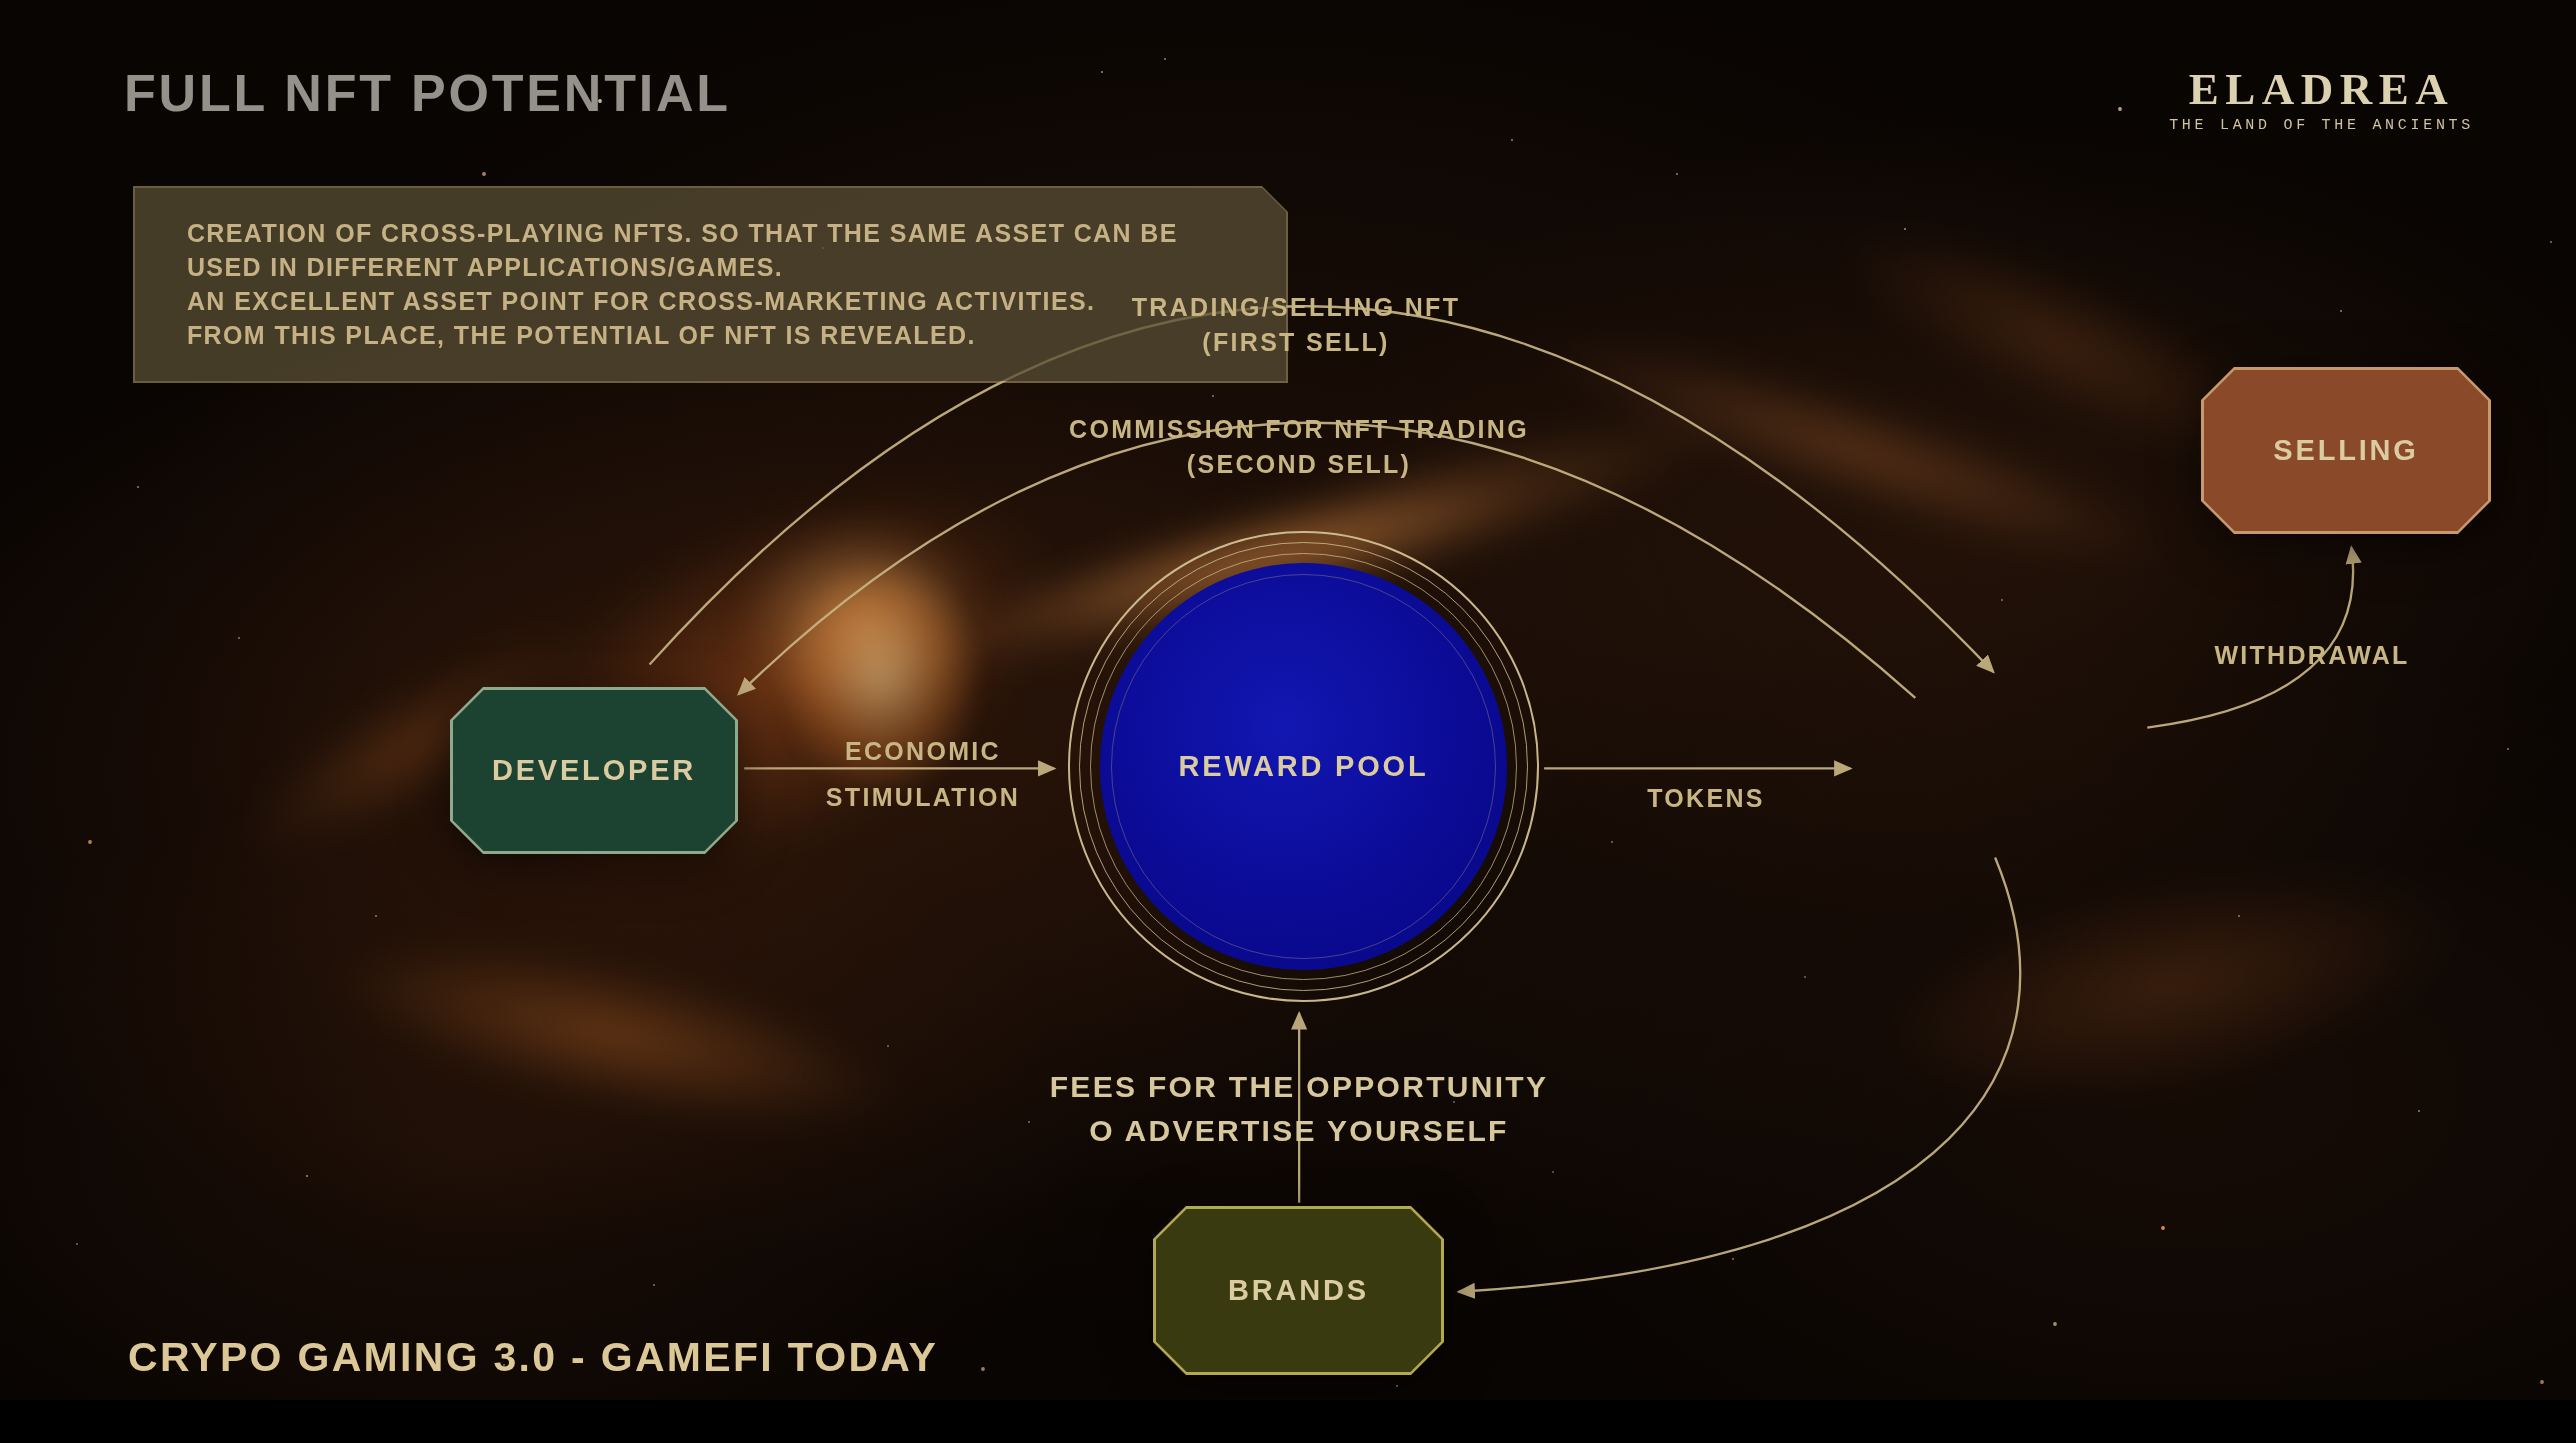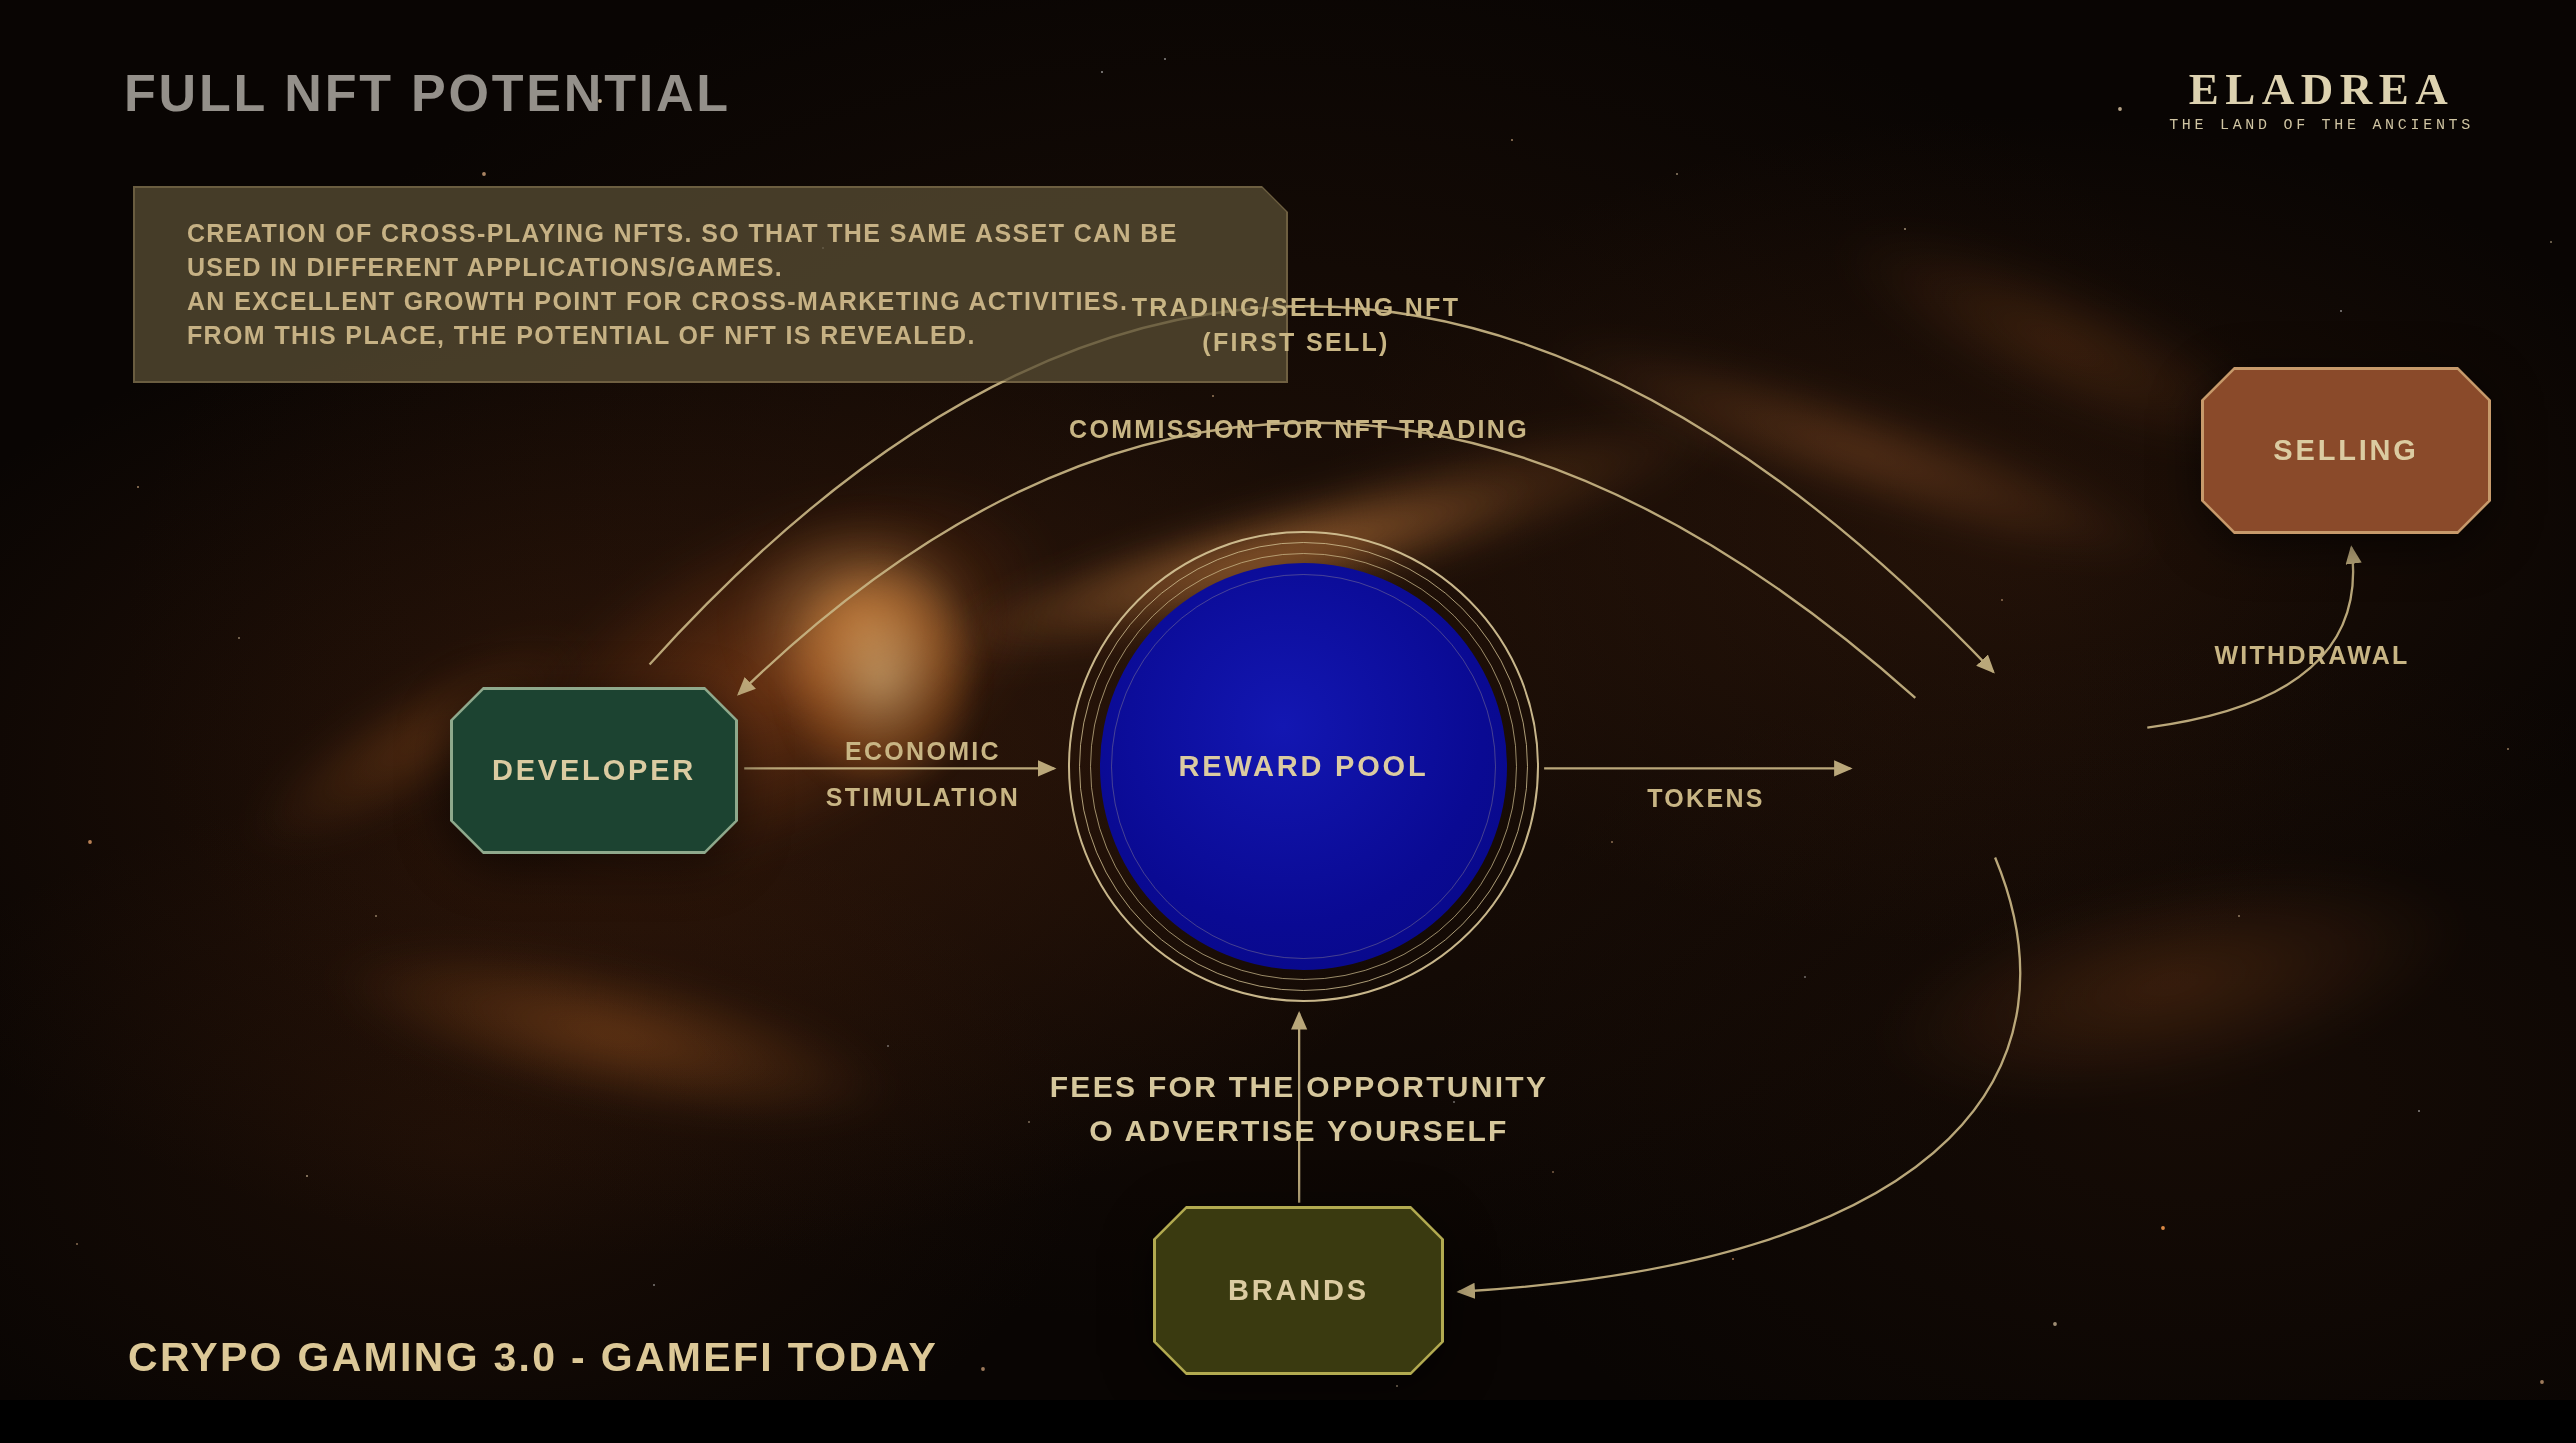"AN EXCELLENT GROWTH POINT FOR" div.info-line { text: GROWTH -> ASSET }
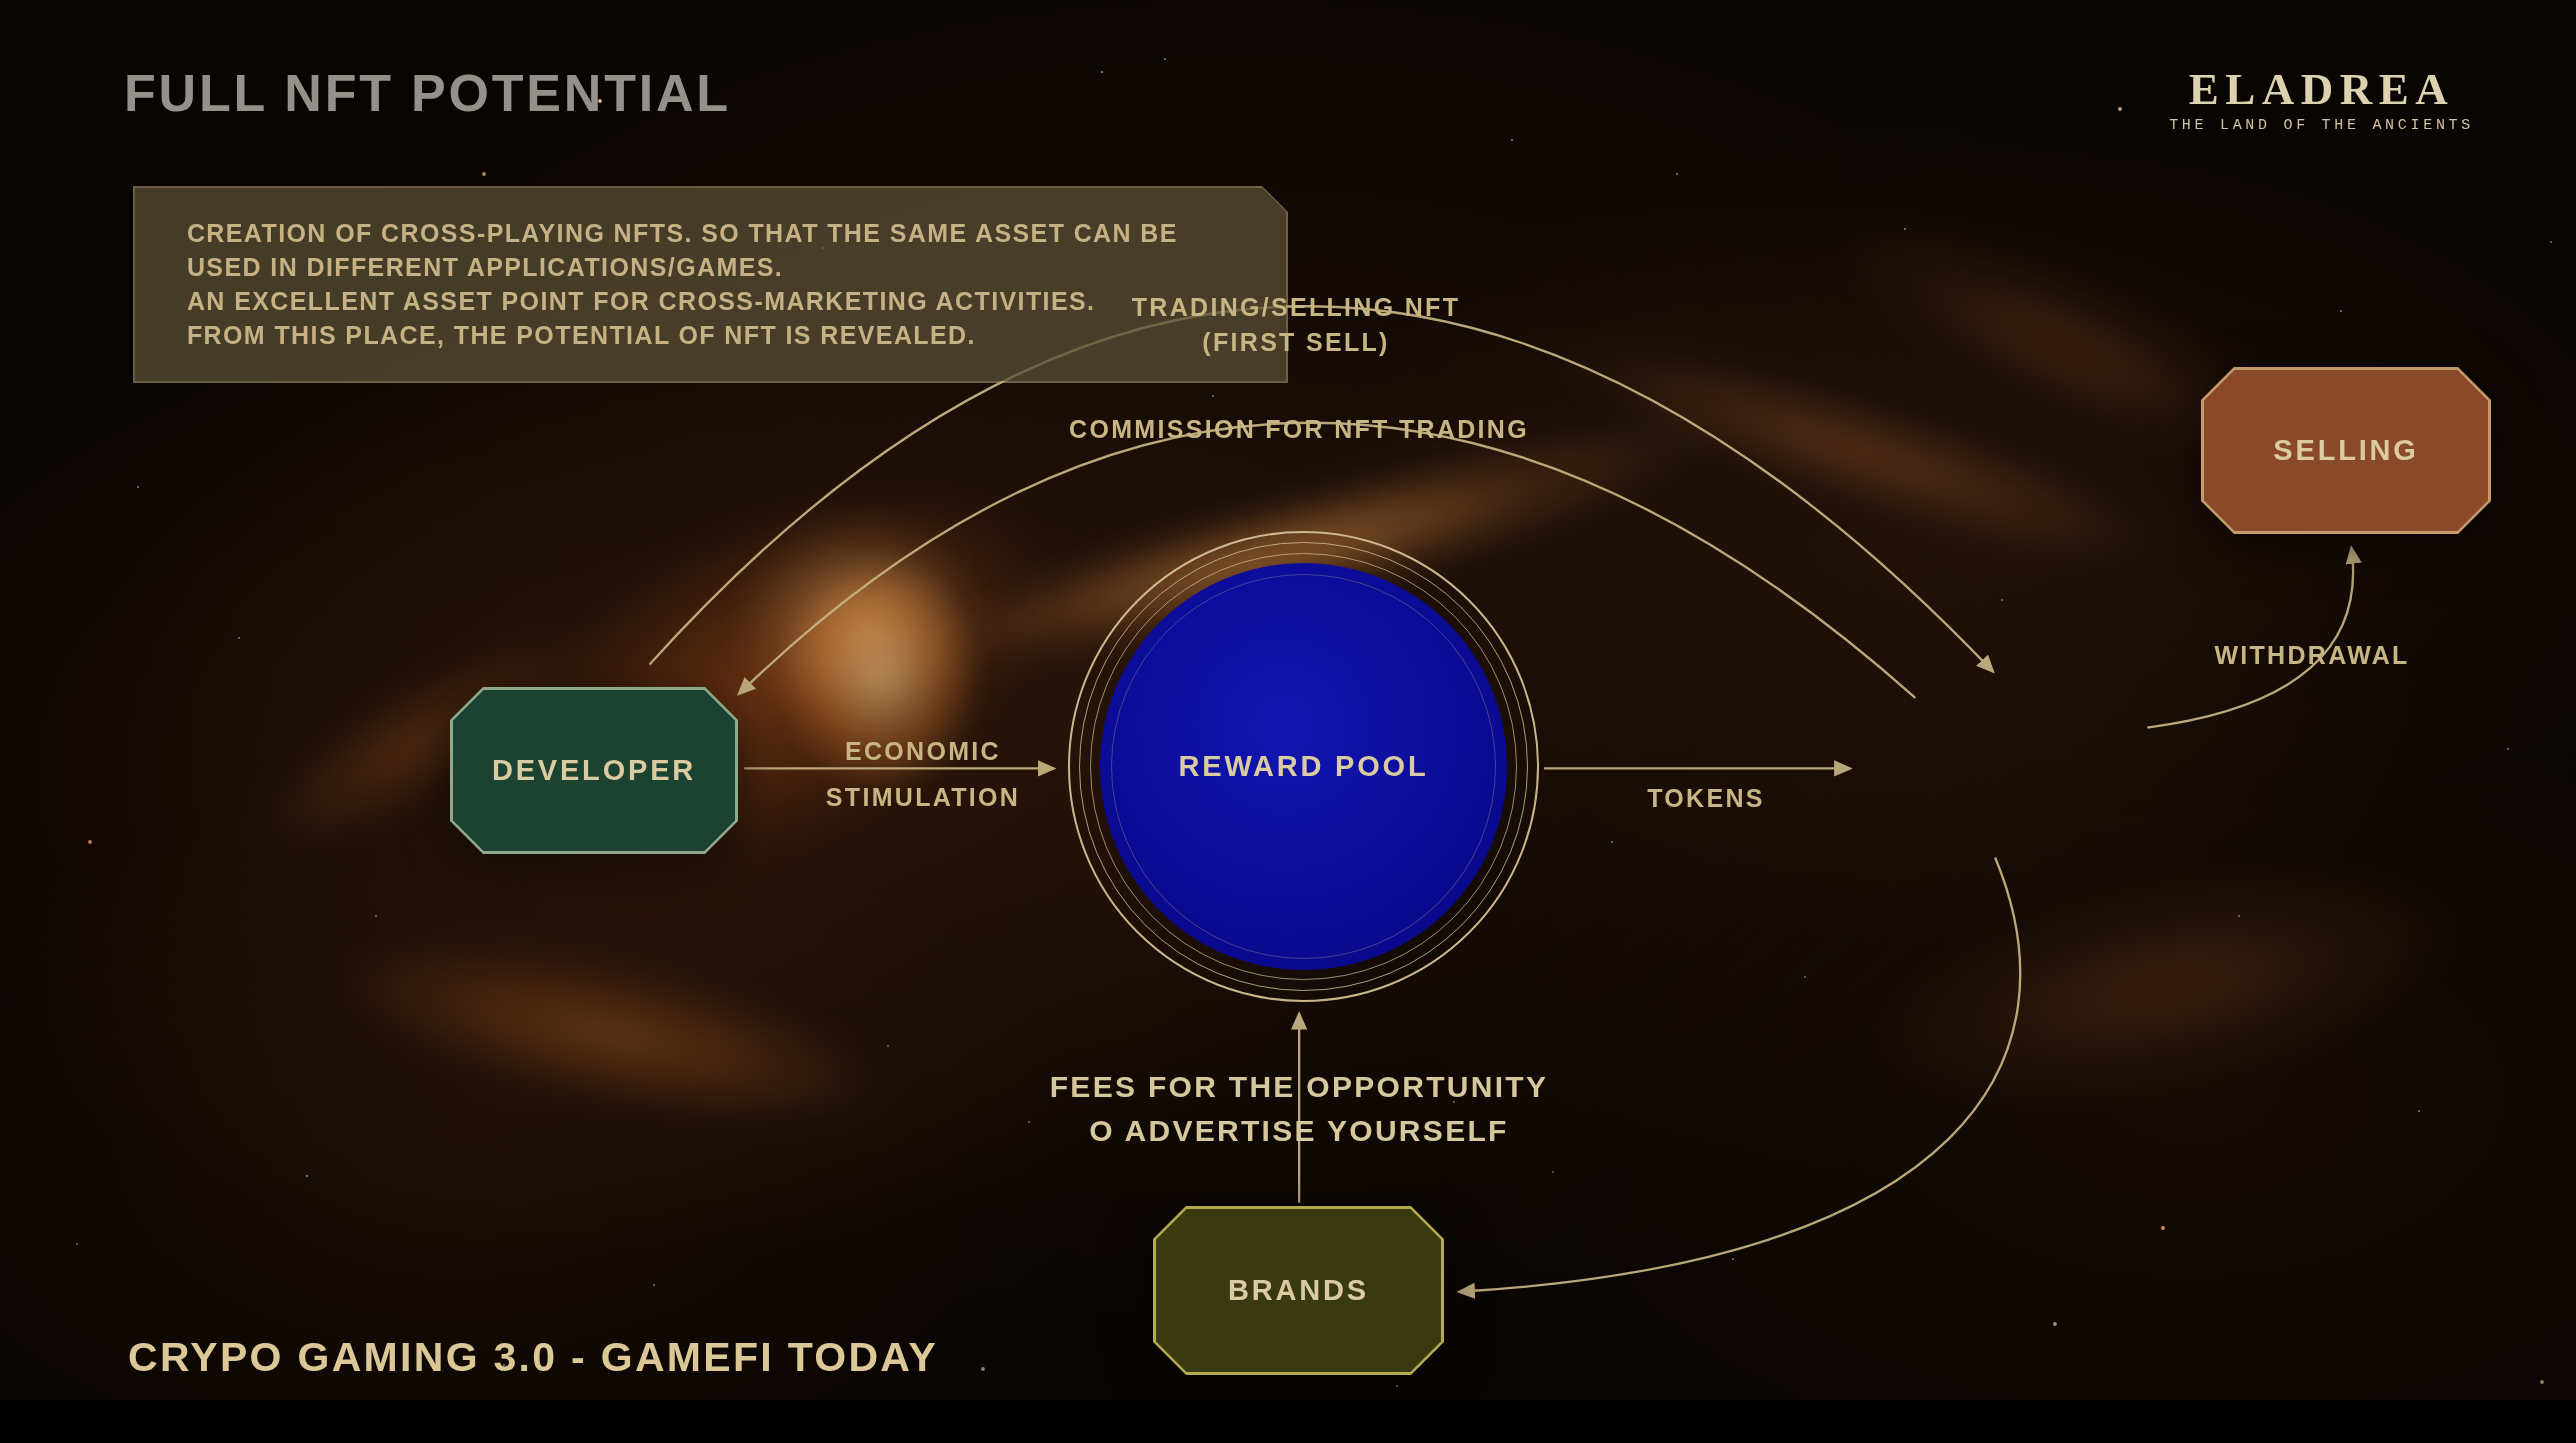"(SECOND SELL)" div { html: none -> <div>(SECOND SELL)</div> }
